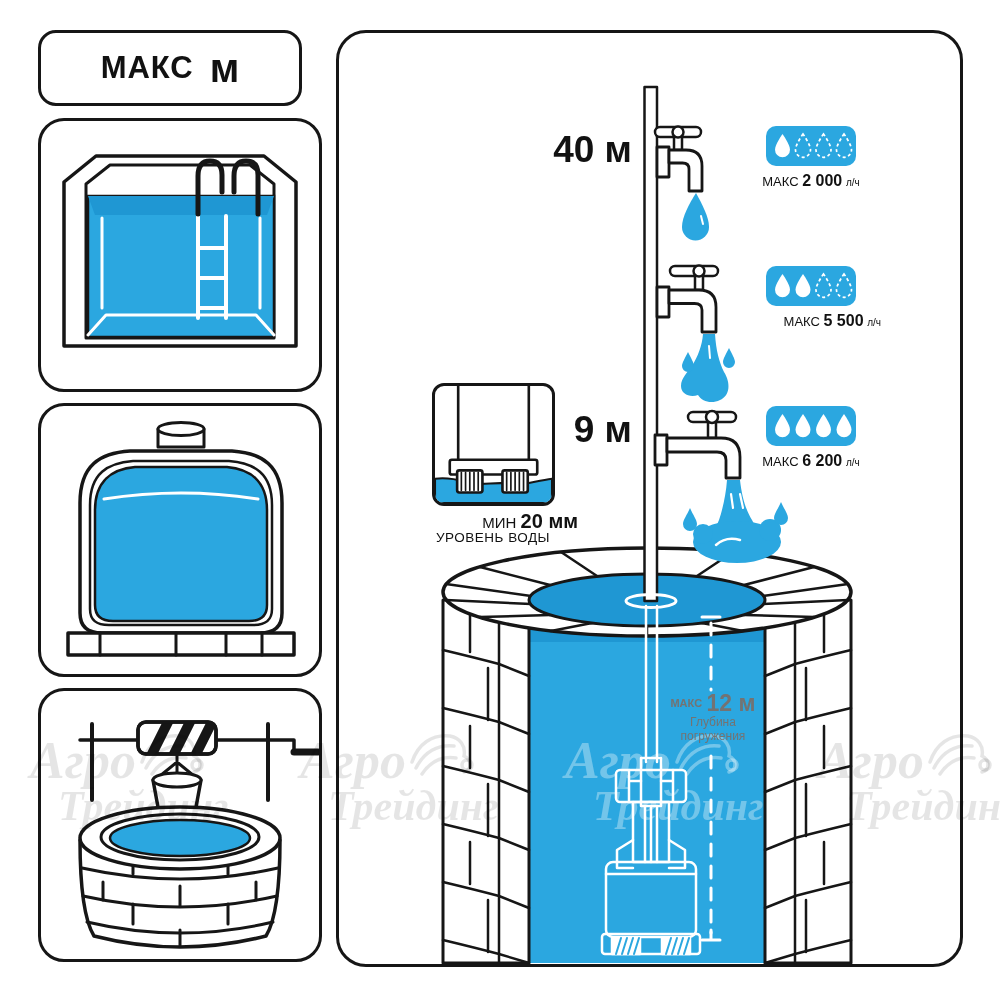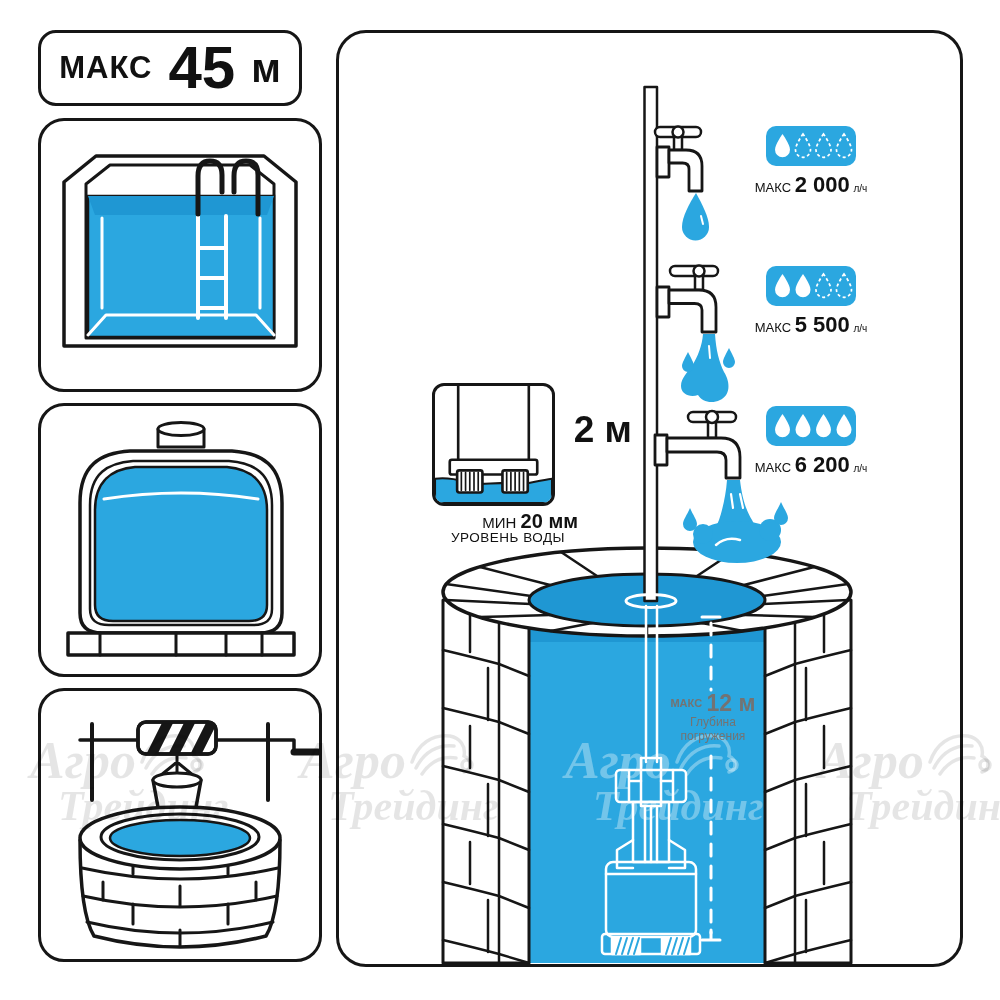"45" span.title-number { html: <span>45</span> -> none }
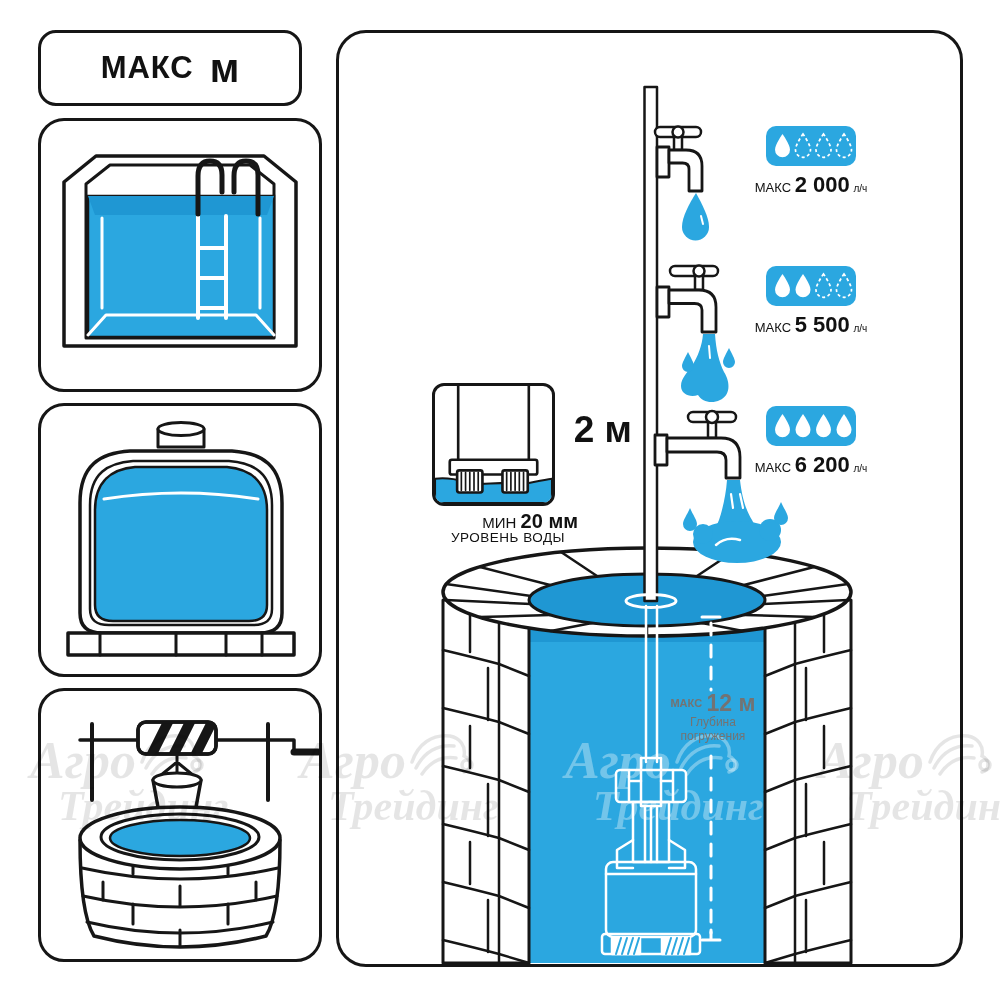"40 м" div.overlay { html: none -> <div>40 м</div> }
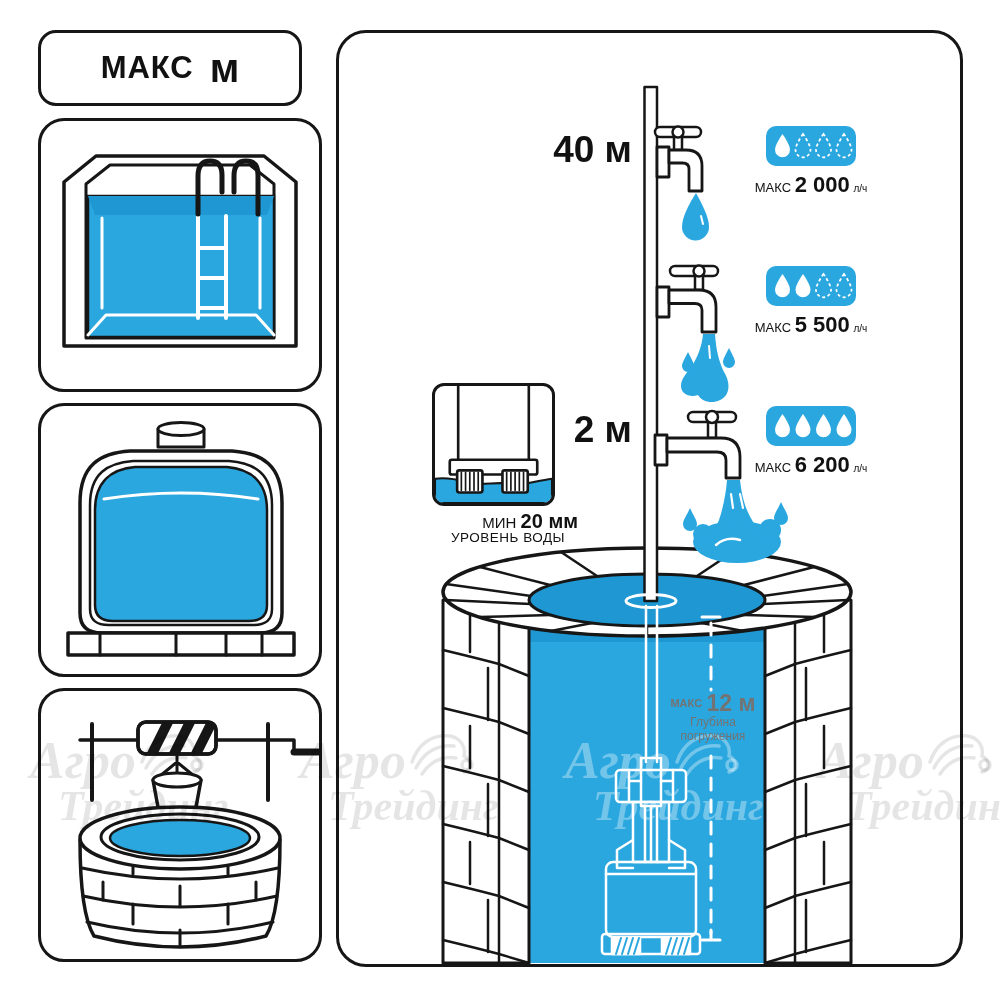"2 000" .badge-cap b { font-size: 22px -> 16px }
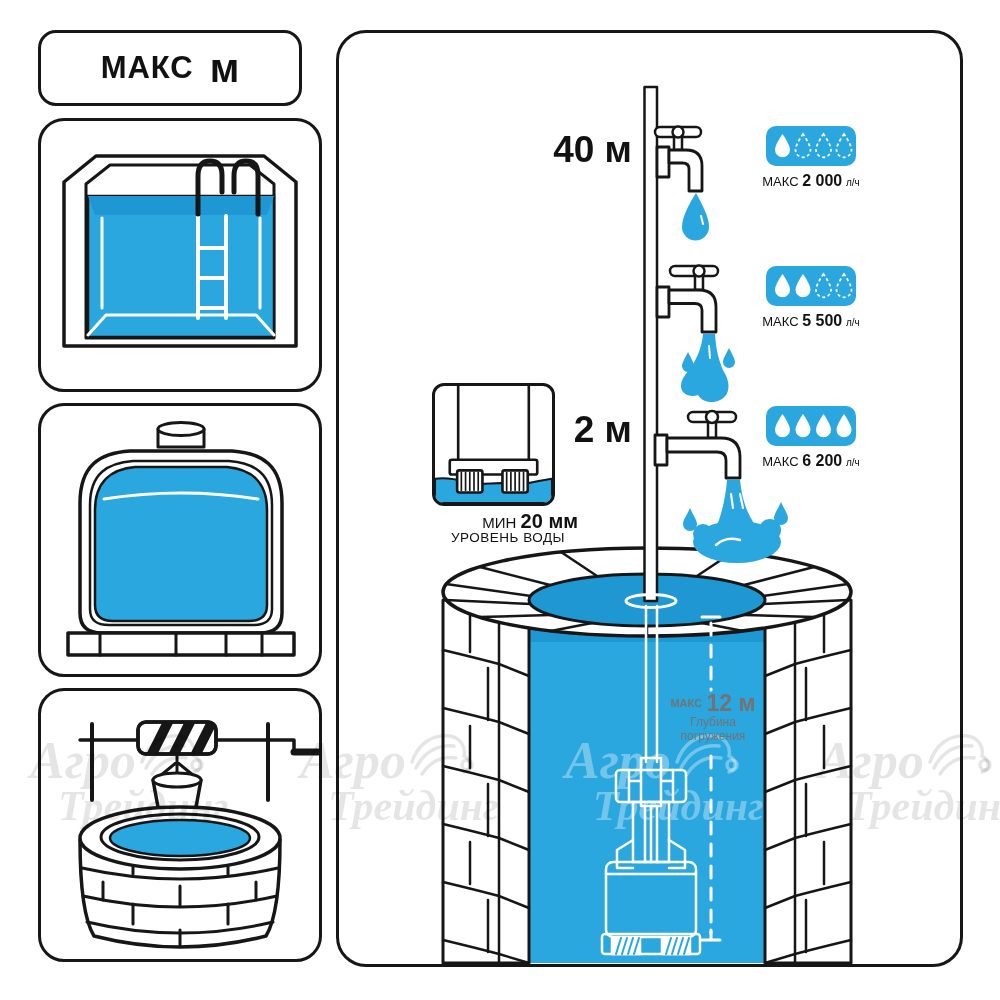"МАКС 5 500 л/ч" .bc2 { text-align: none -> right }
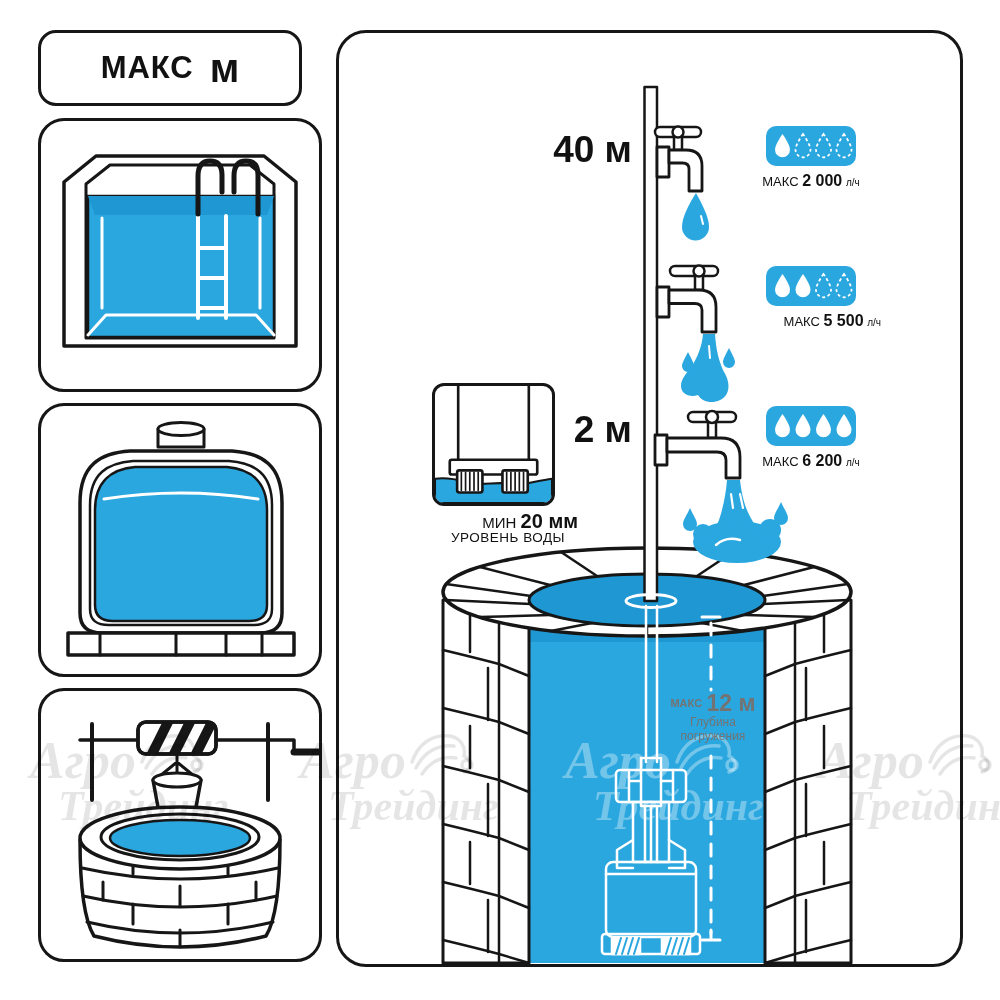"2 м" div.overlay { text: 2 -> 9 }
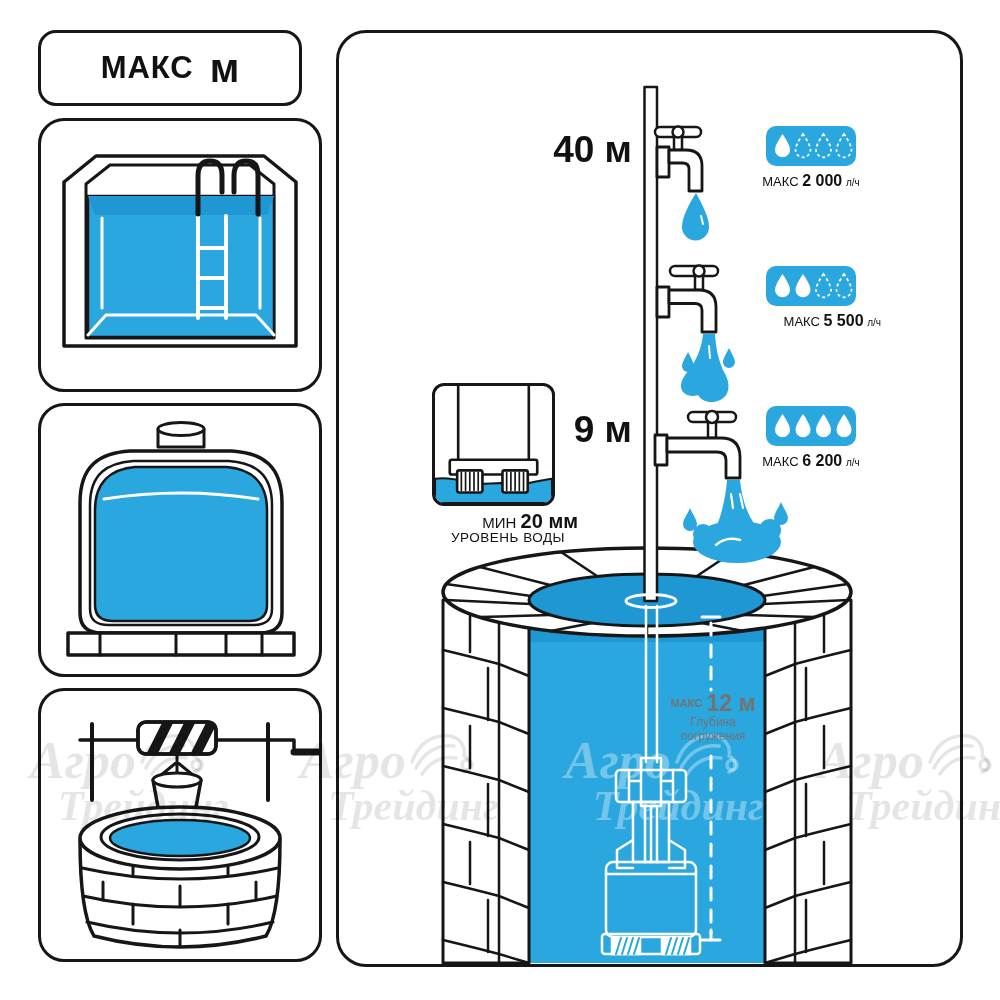"УРОВЕНЬ ВОДЫ" .min-line2 { left: 413px -> 398px }
